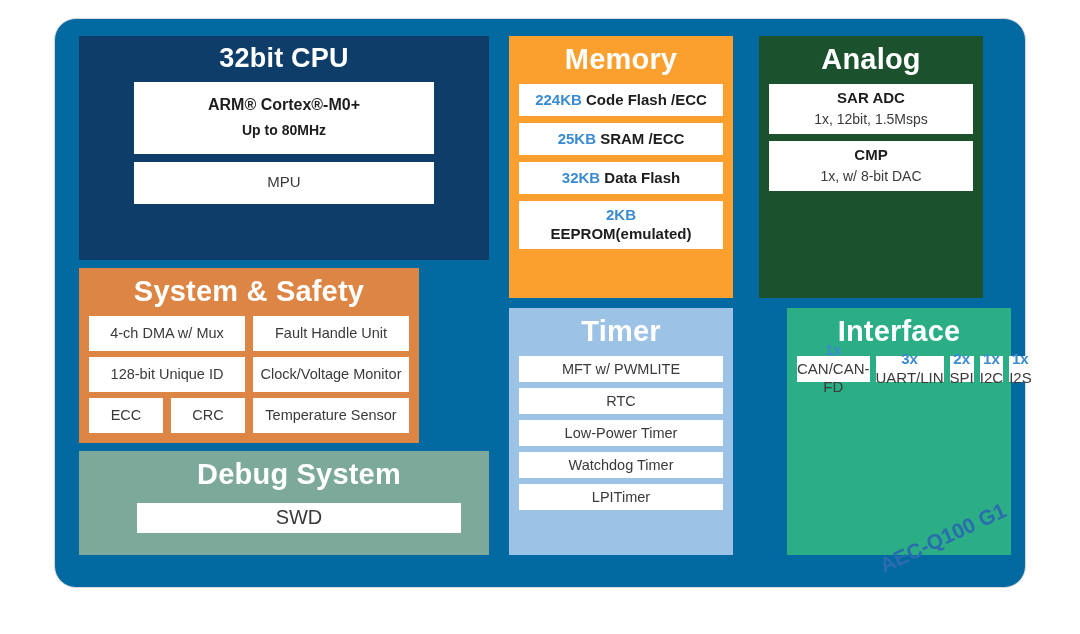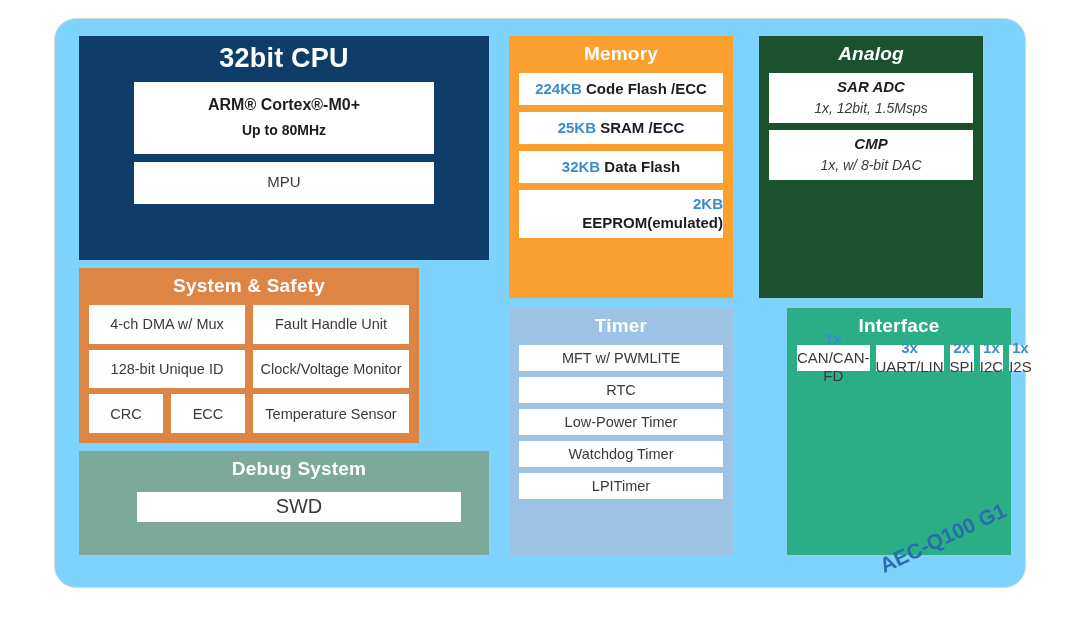"32bit CPU" #diagram-card { background: #7dd3fc -> #0369a1 }
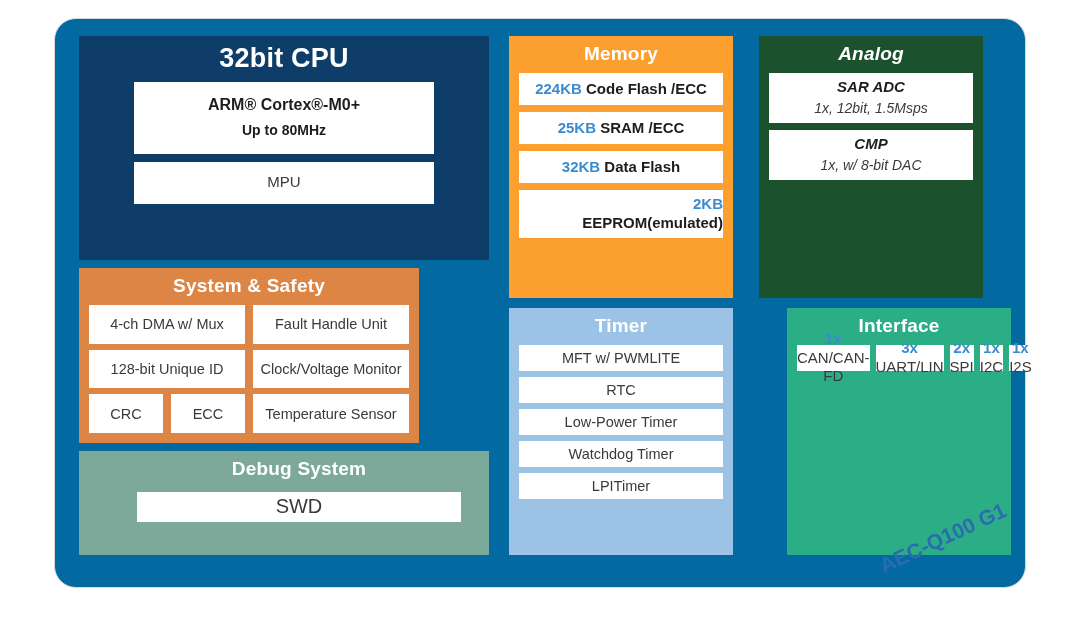"Memory" .title-md { font-size: 19px -> 29px }
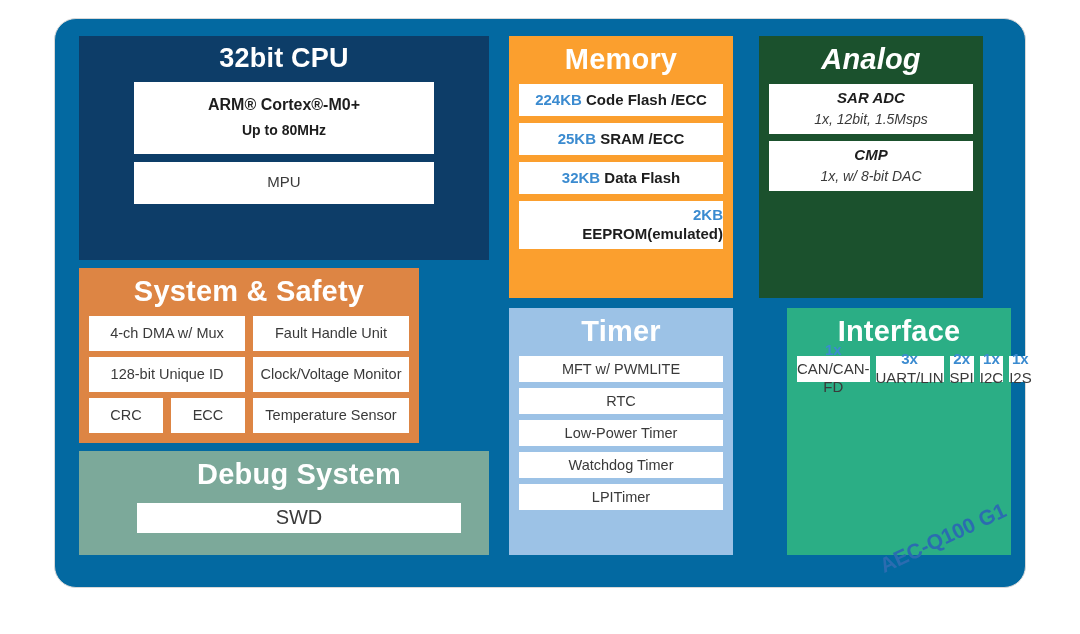"Analog" #block-analog { font-style: italic -> none }
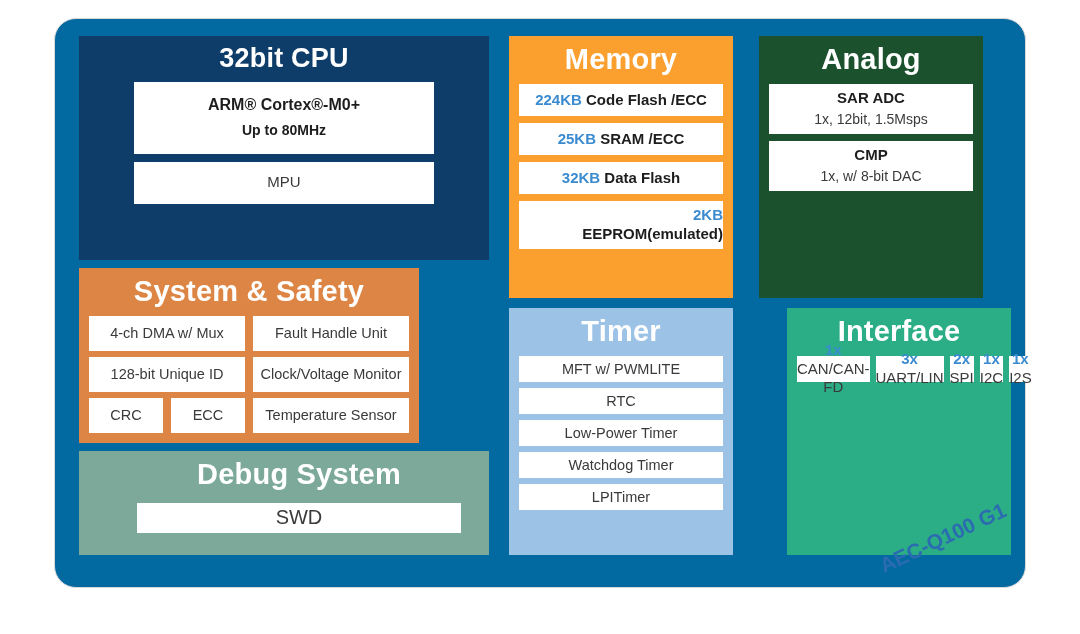"2KB" .cell-h2 { align-items: flex-end -> none }
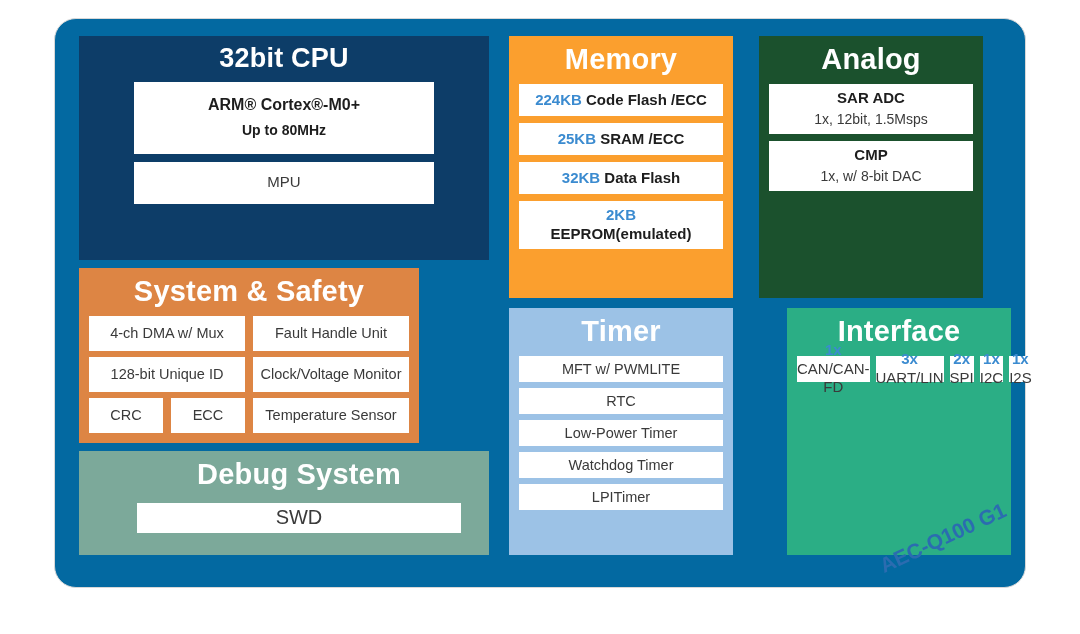"CRC" div.cell { order: before "ECC" -> after "ECC" }
